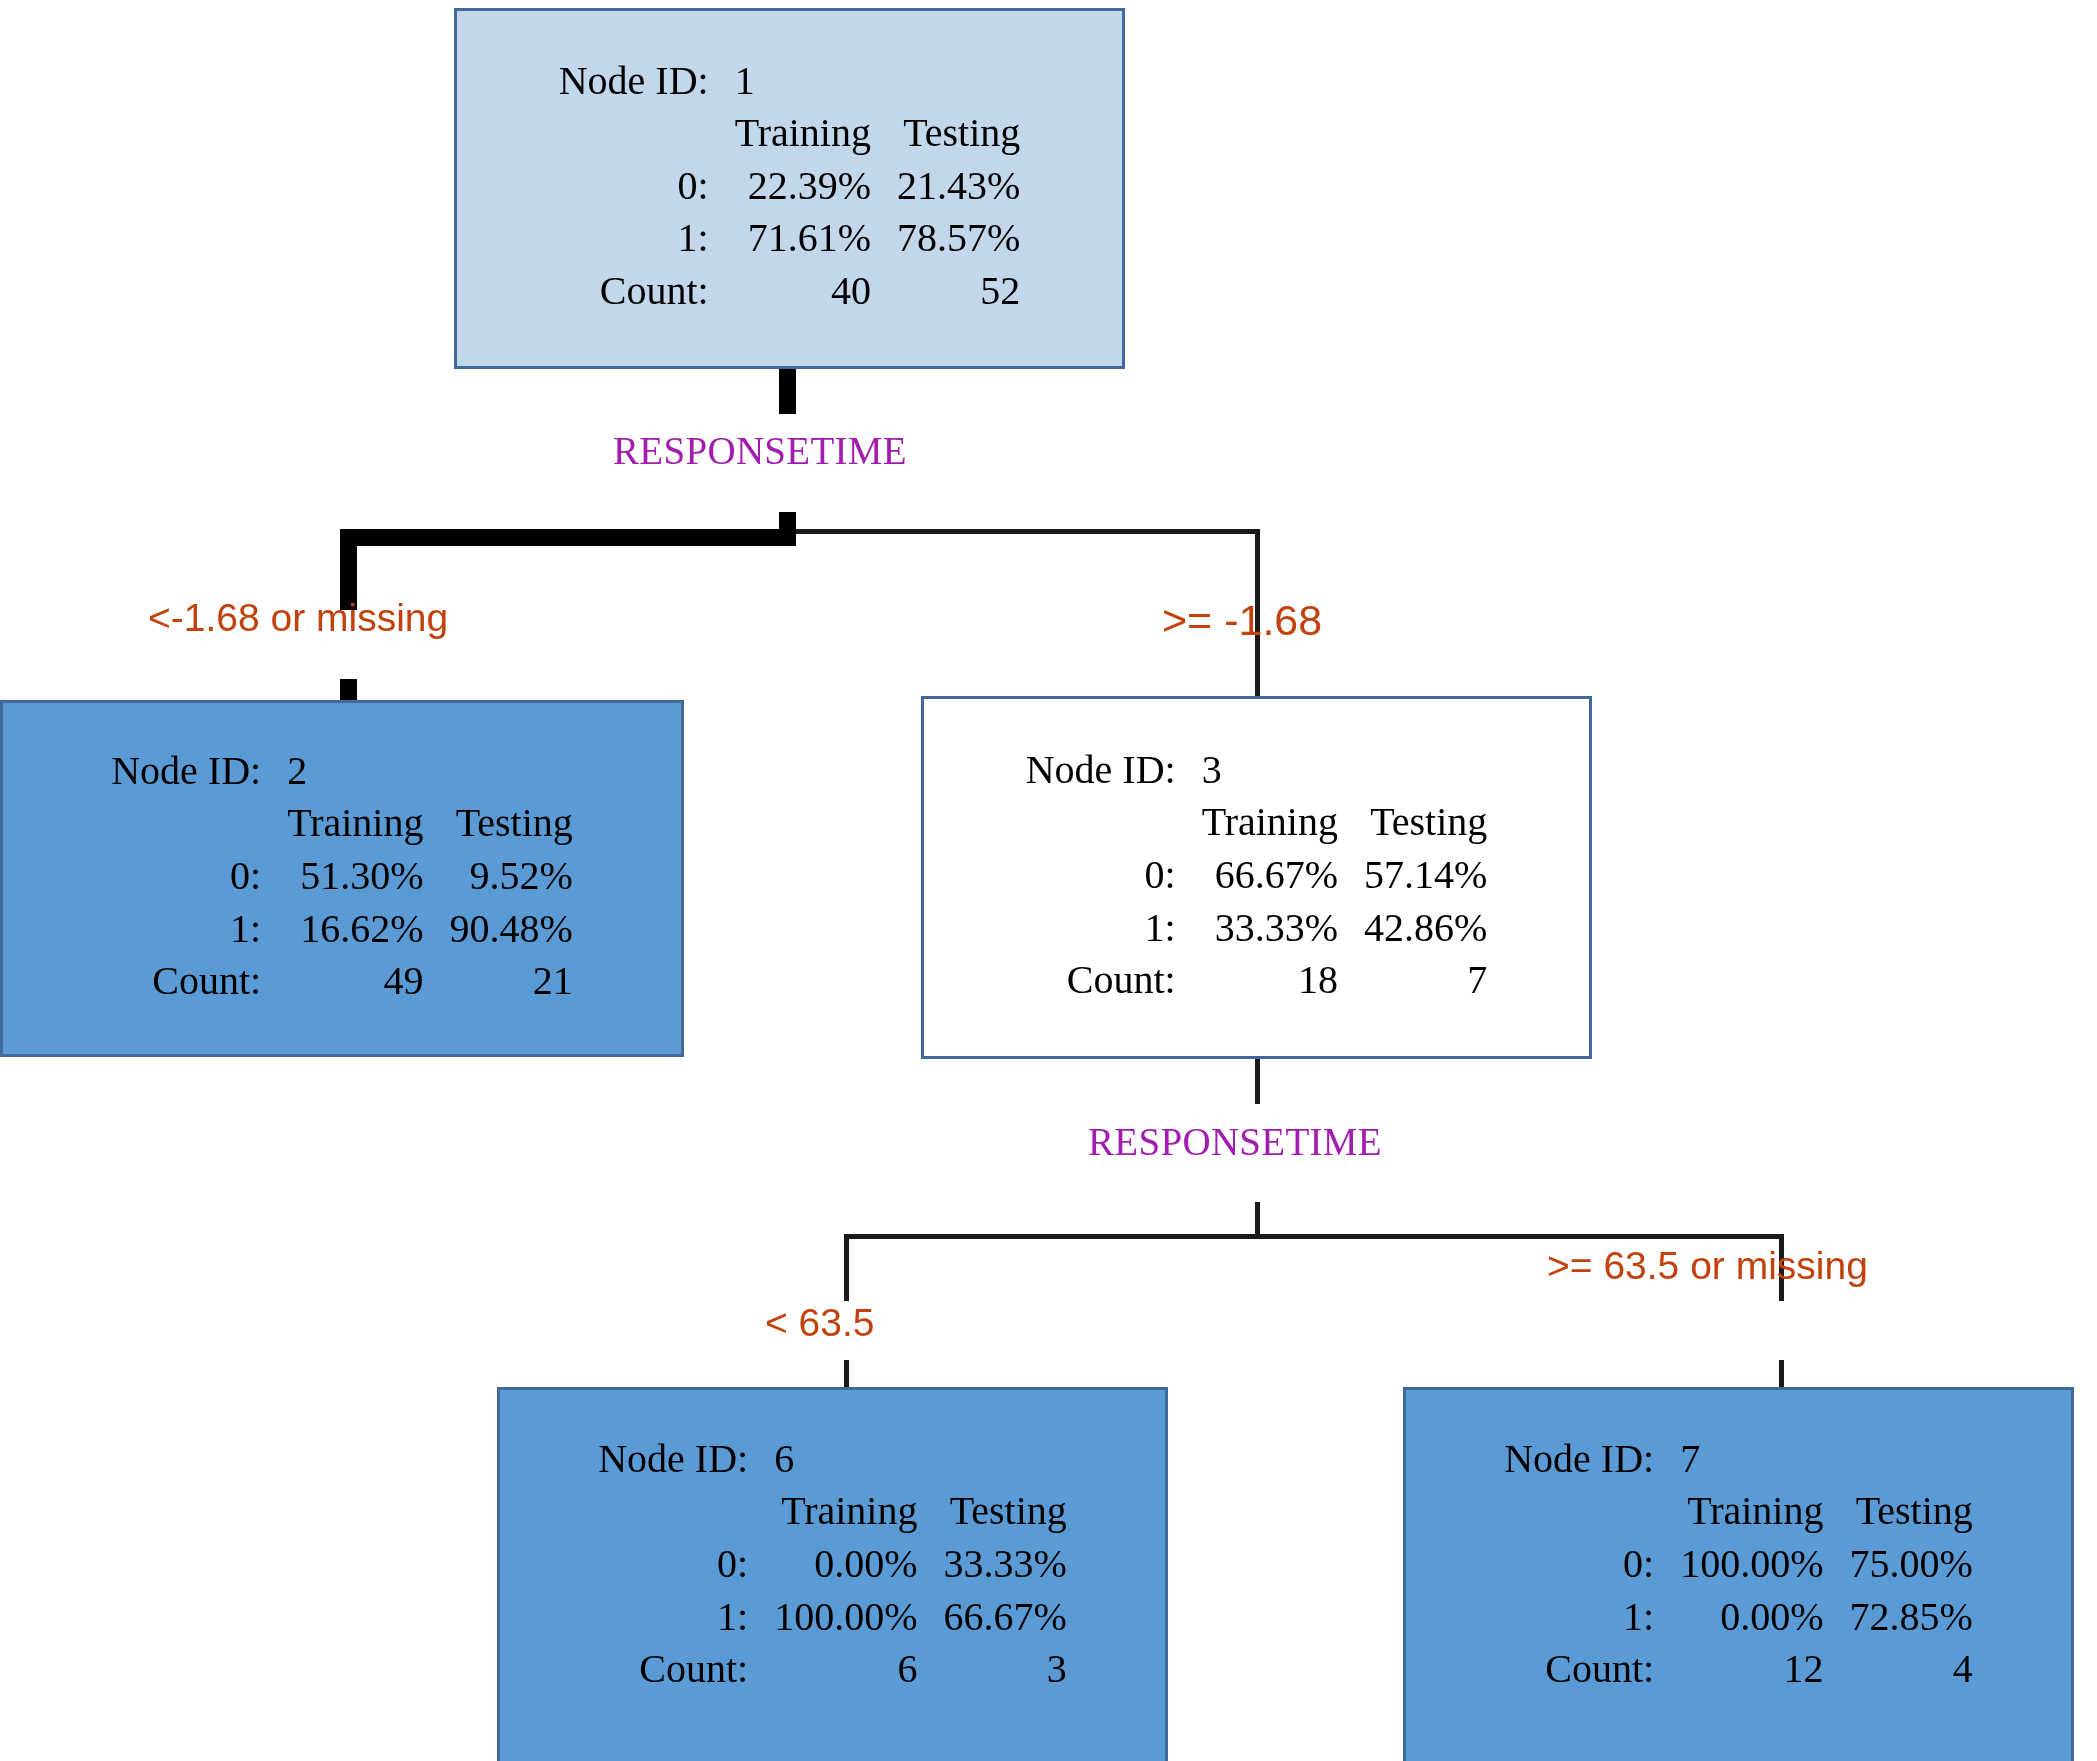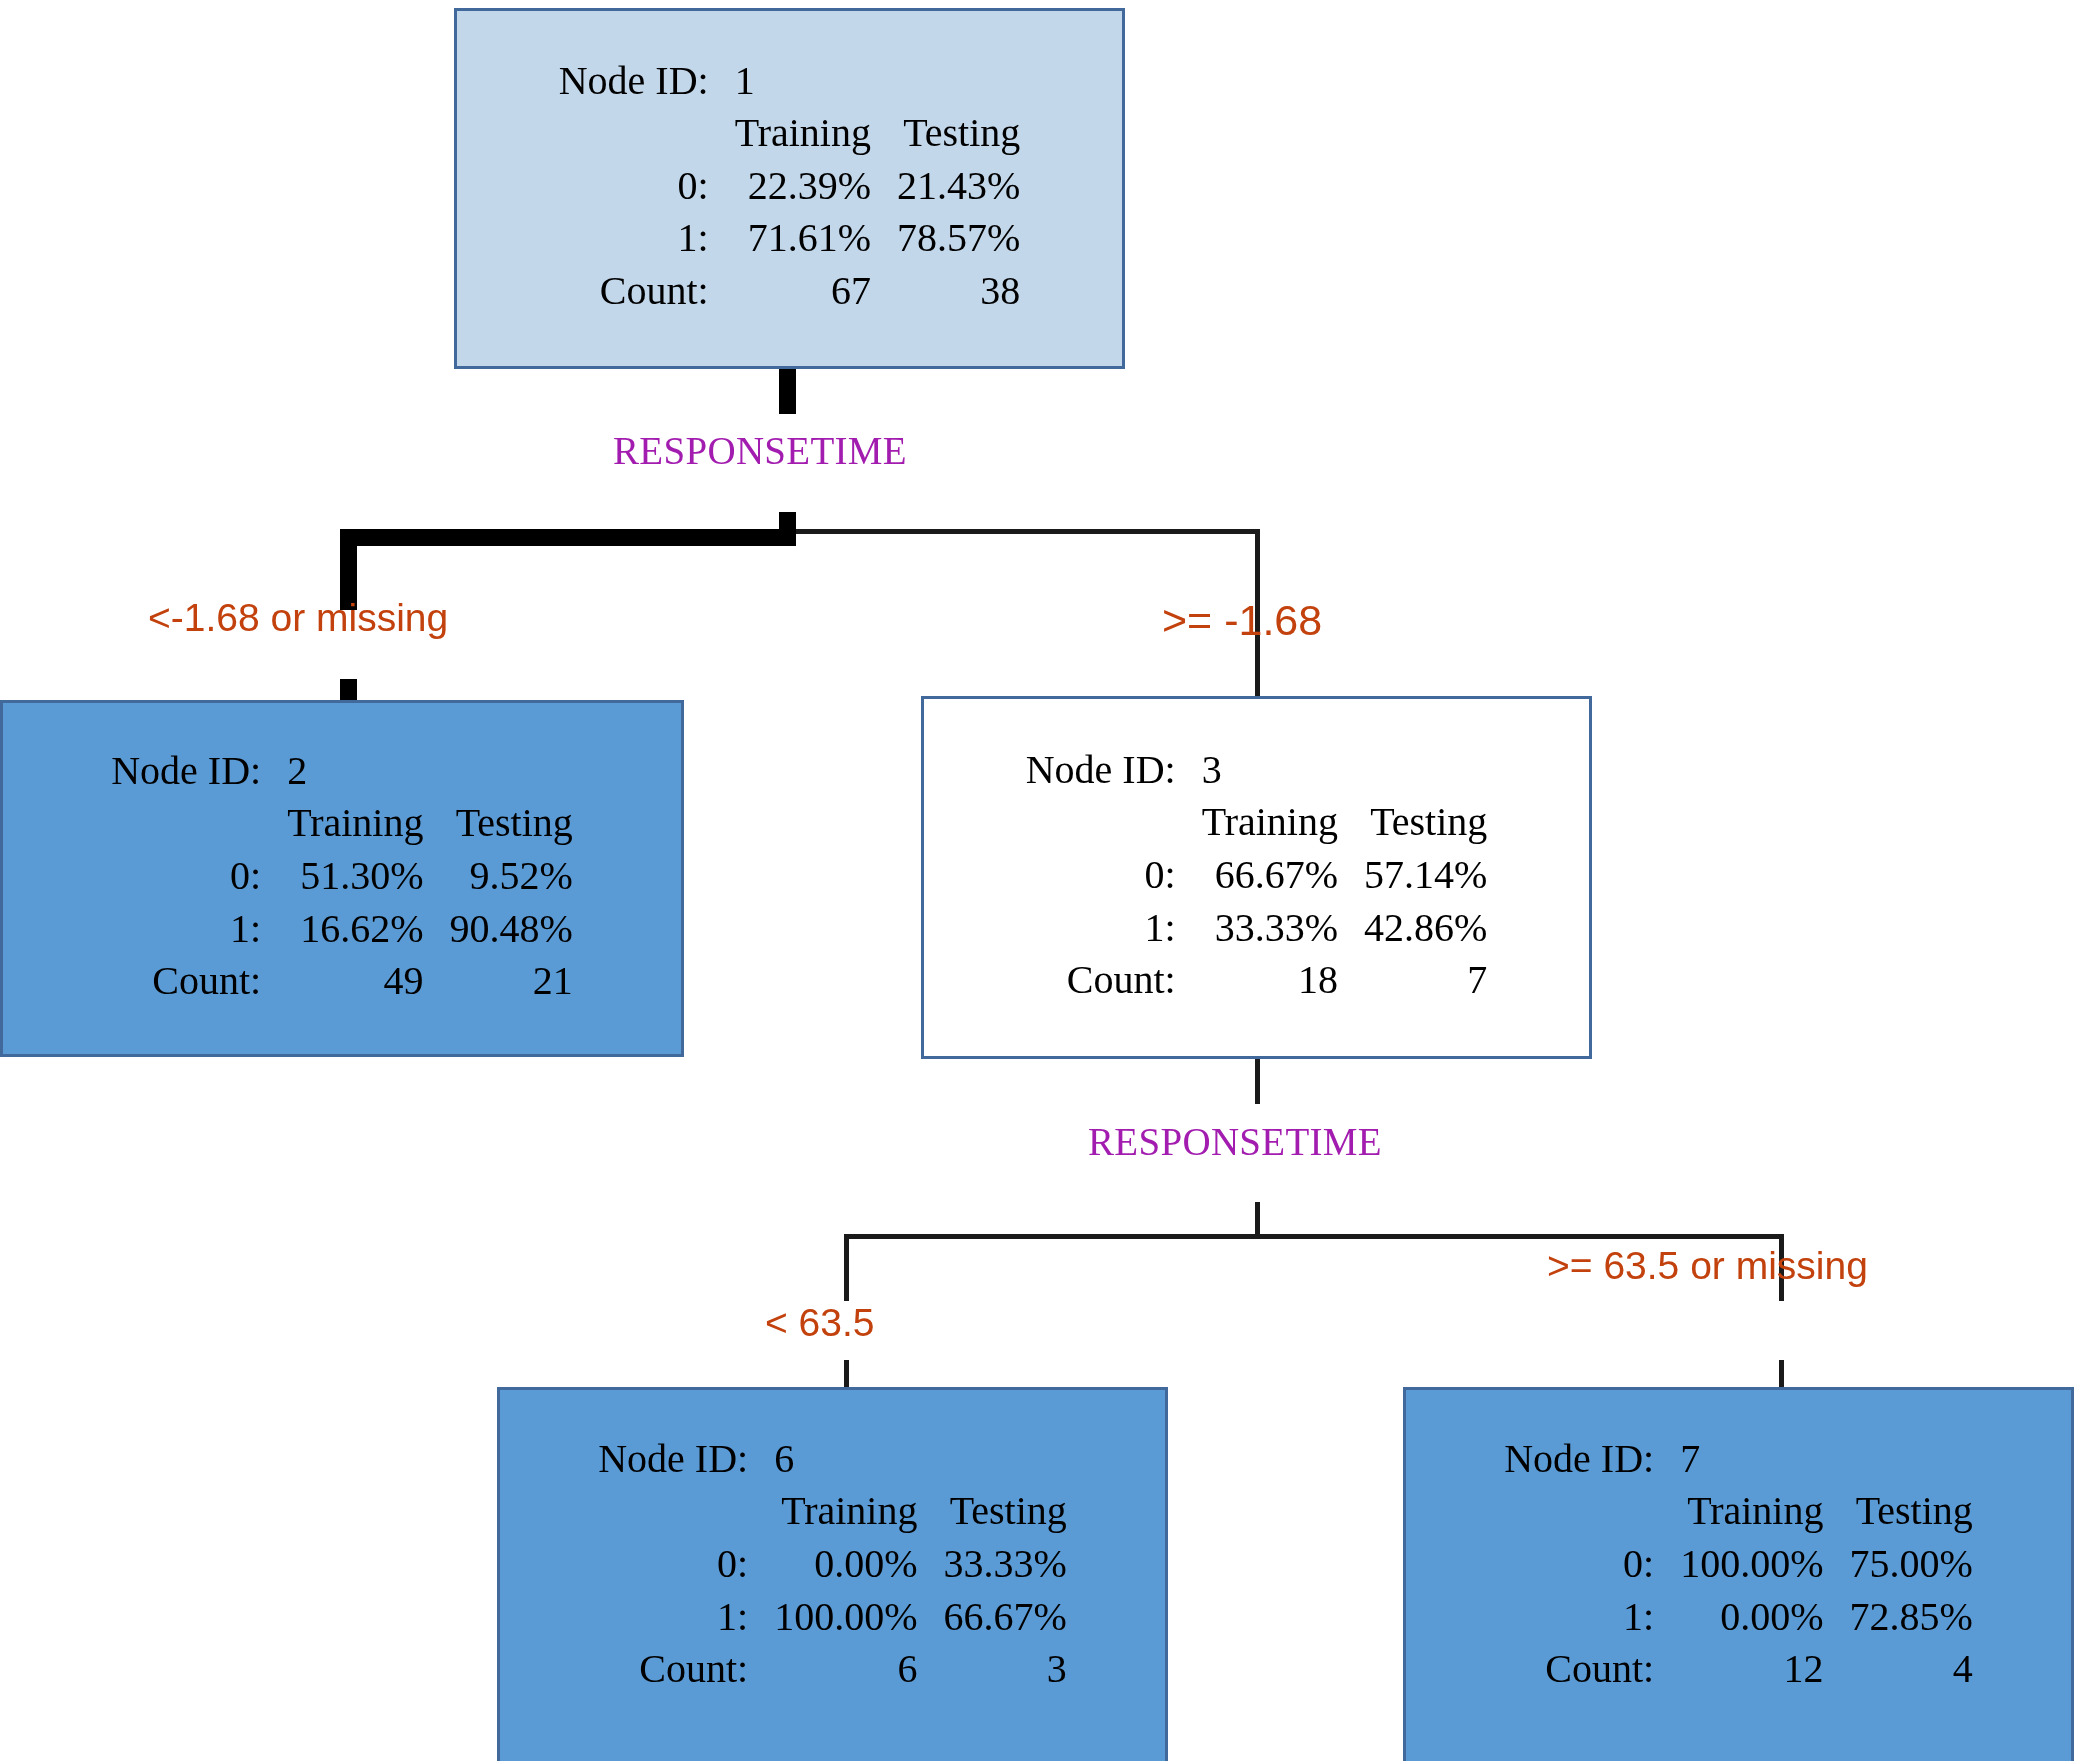"67" div.c-tr { text: 67 -> 40 }
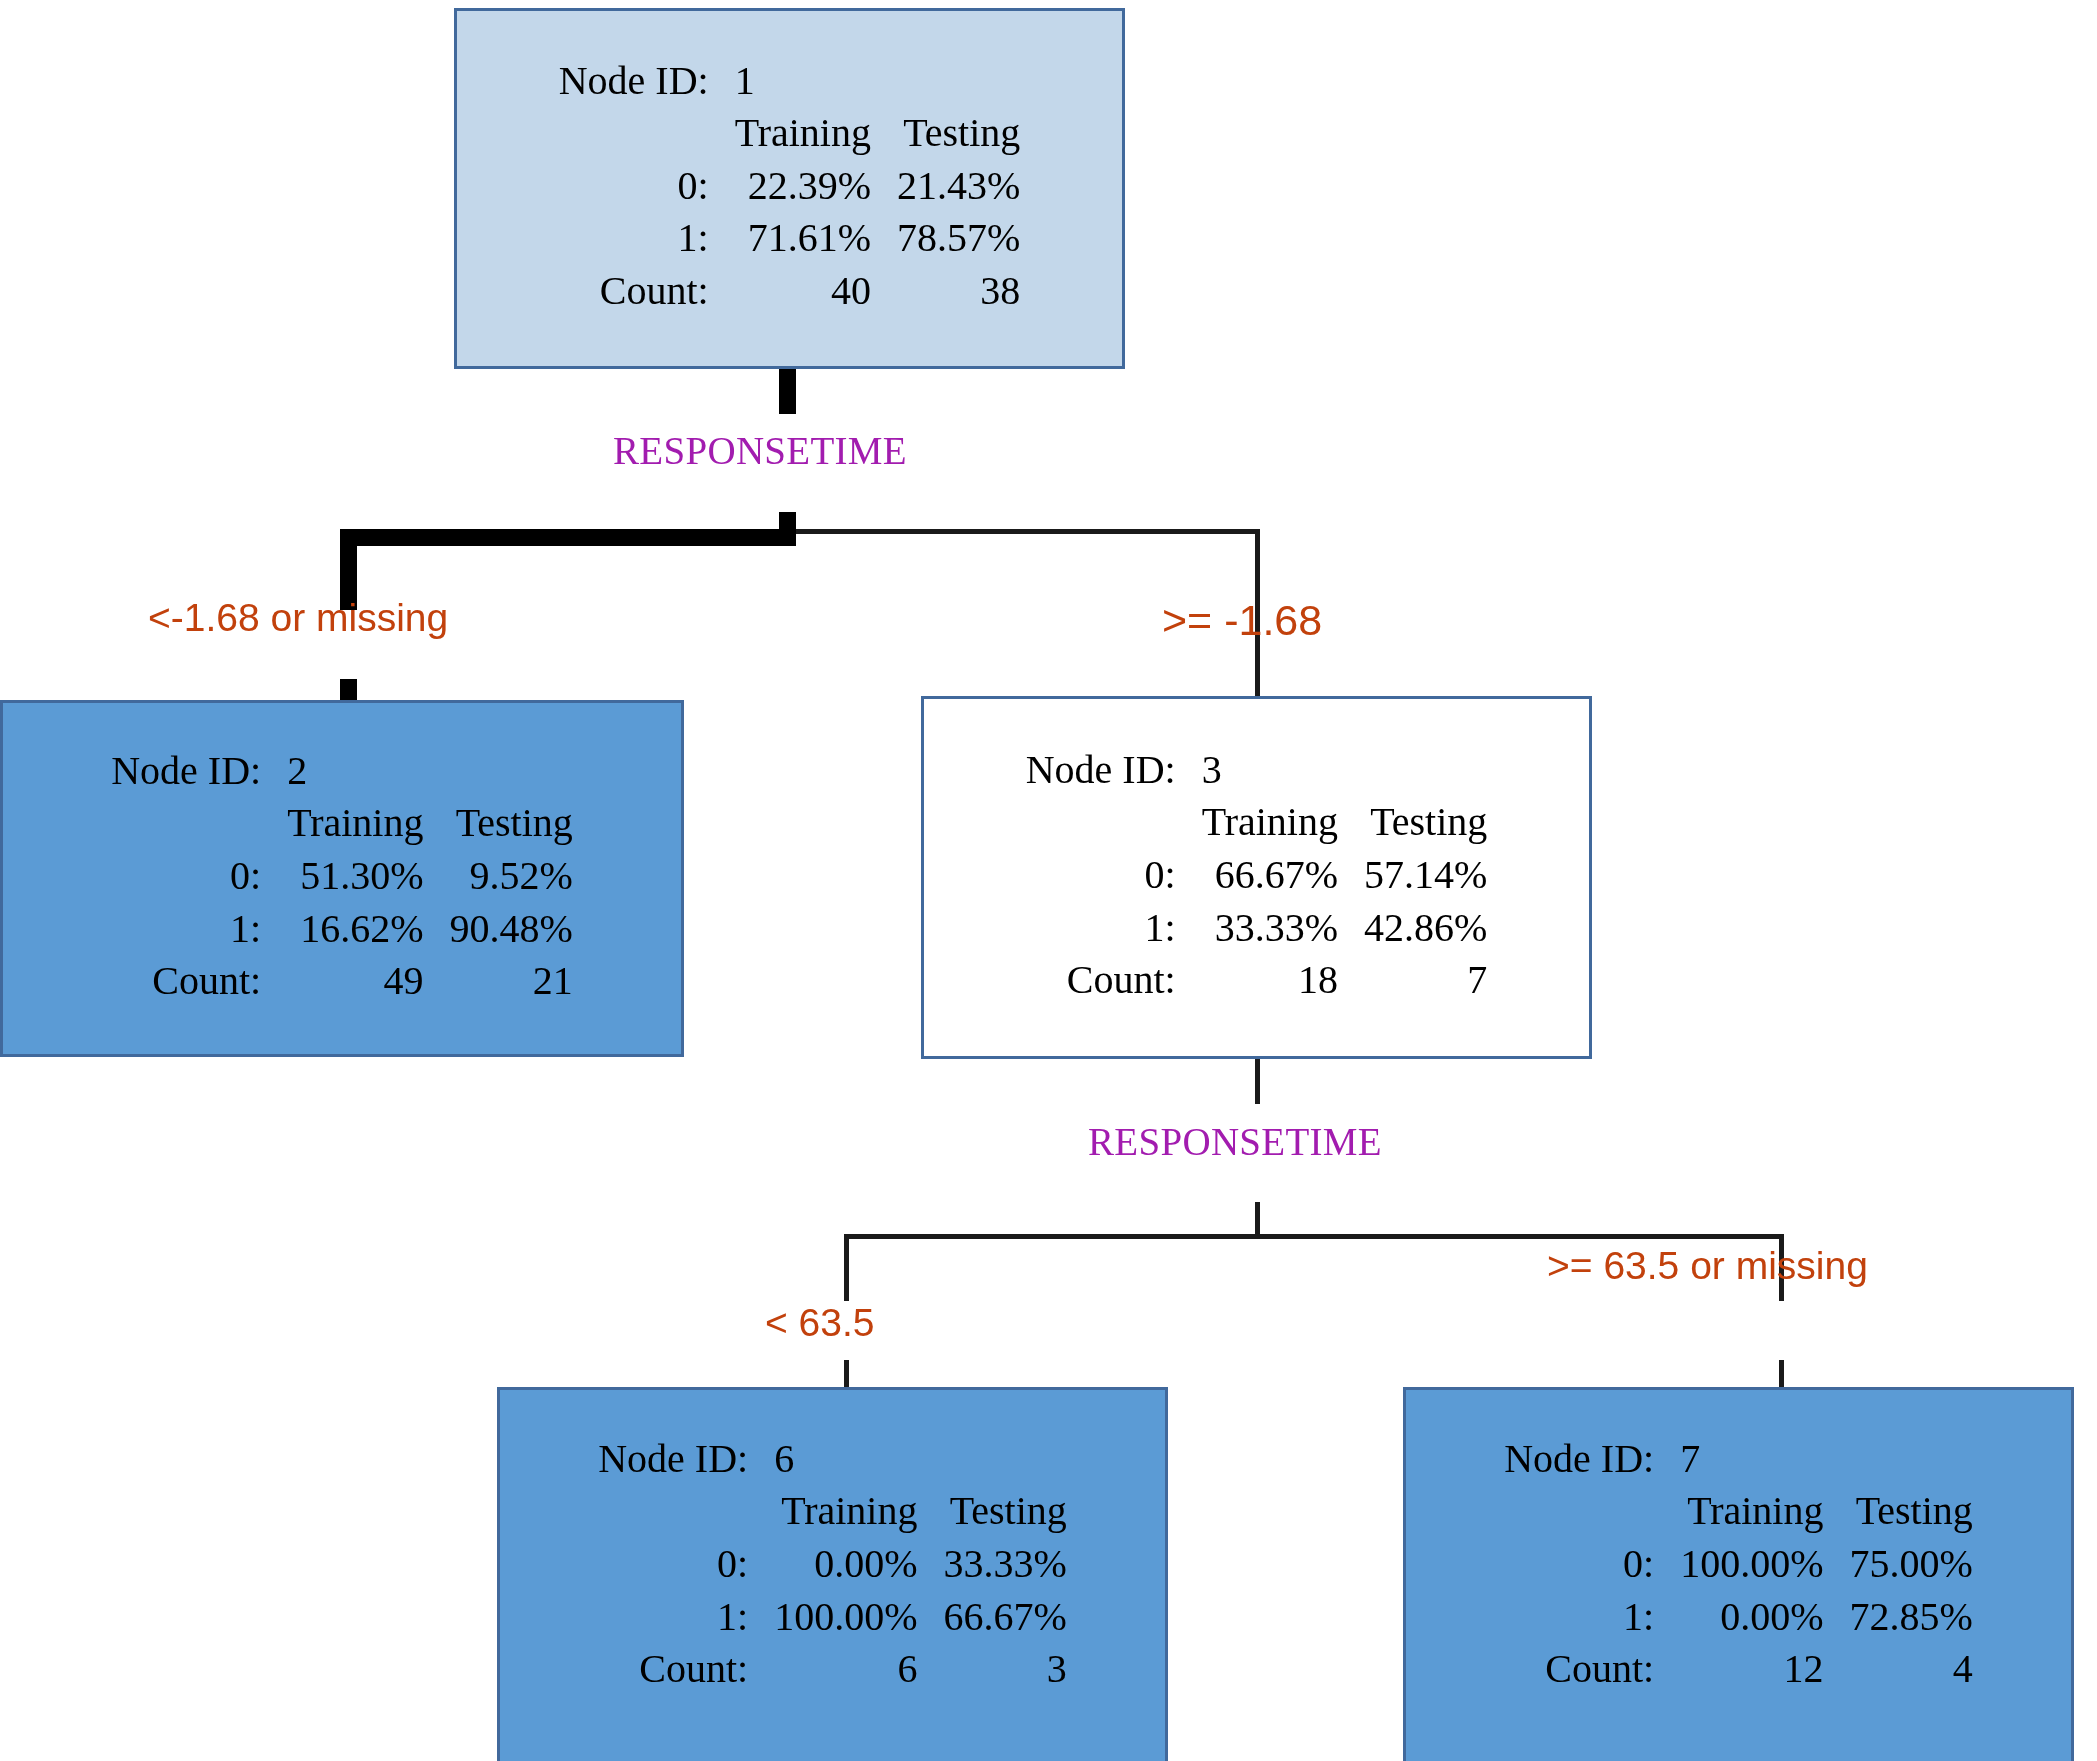"38" div.c-te { text: 38 -> 52 }
